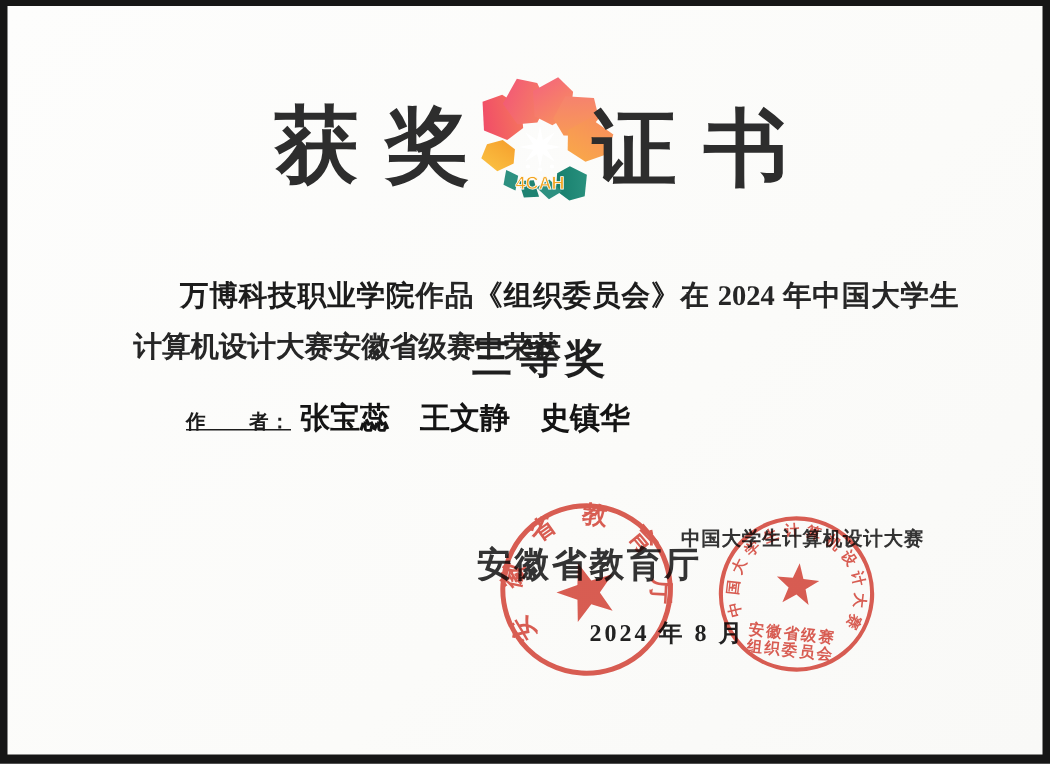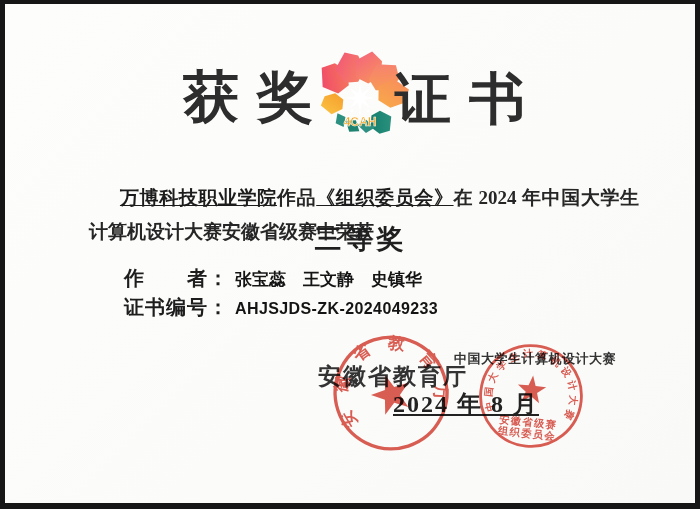"万博科技职业学院" .seg-bold { text-decoration: underline -> none }
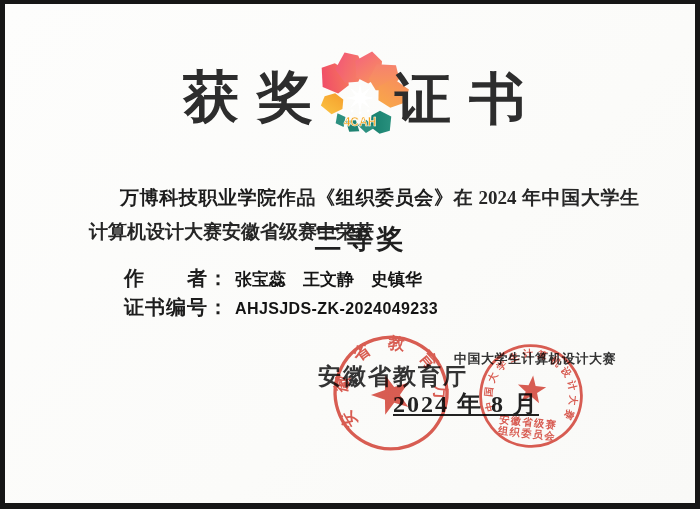"作 者：" .field-label { font-size: 20px -> 13px; text-decoration: none -> underline }
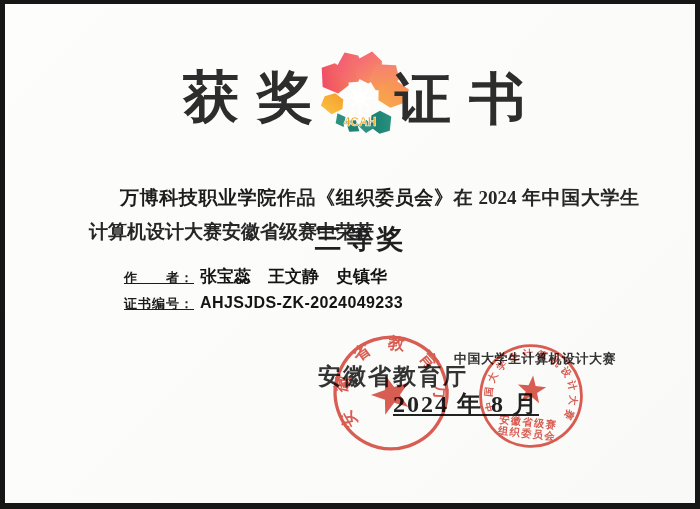"张宝蕊 王文静 史镇华" .field-value { font-size: 17px -> 20px }
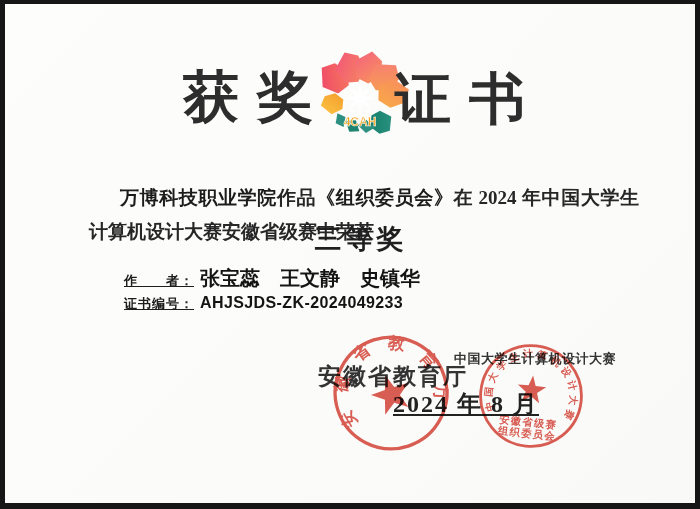"证书编号： AHJSJDS-ZK-2024049233" div.field-row { html: <div> <span>证书编号：</span><span>AHJSJDS-ZK-2024049233</span> </div> -> none }
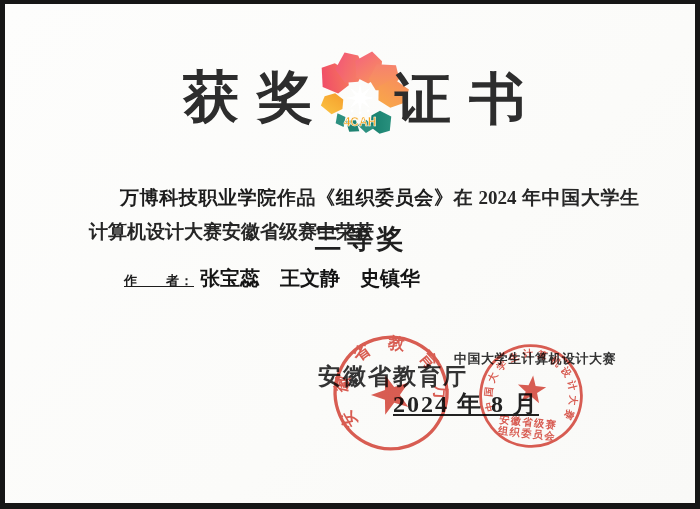"2024 年 8 月" .issue-date { font-size: 24px -> 16px; text-decoration: underline -> none; top: 384px -> 408px }
